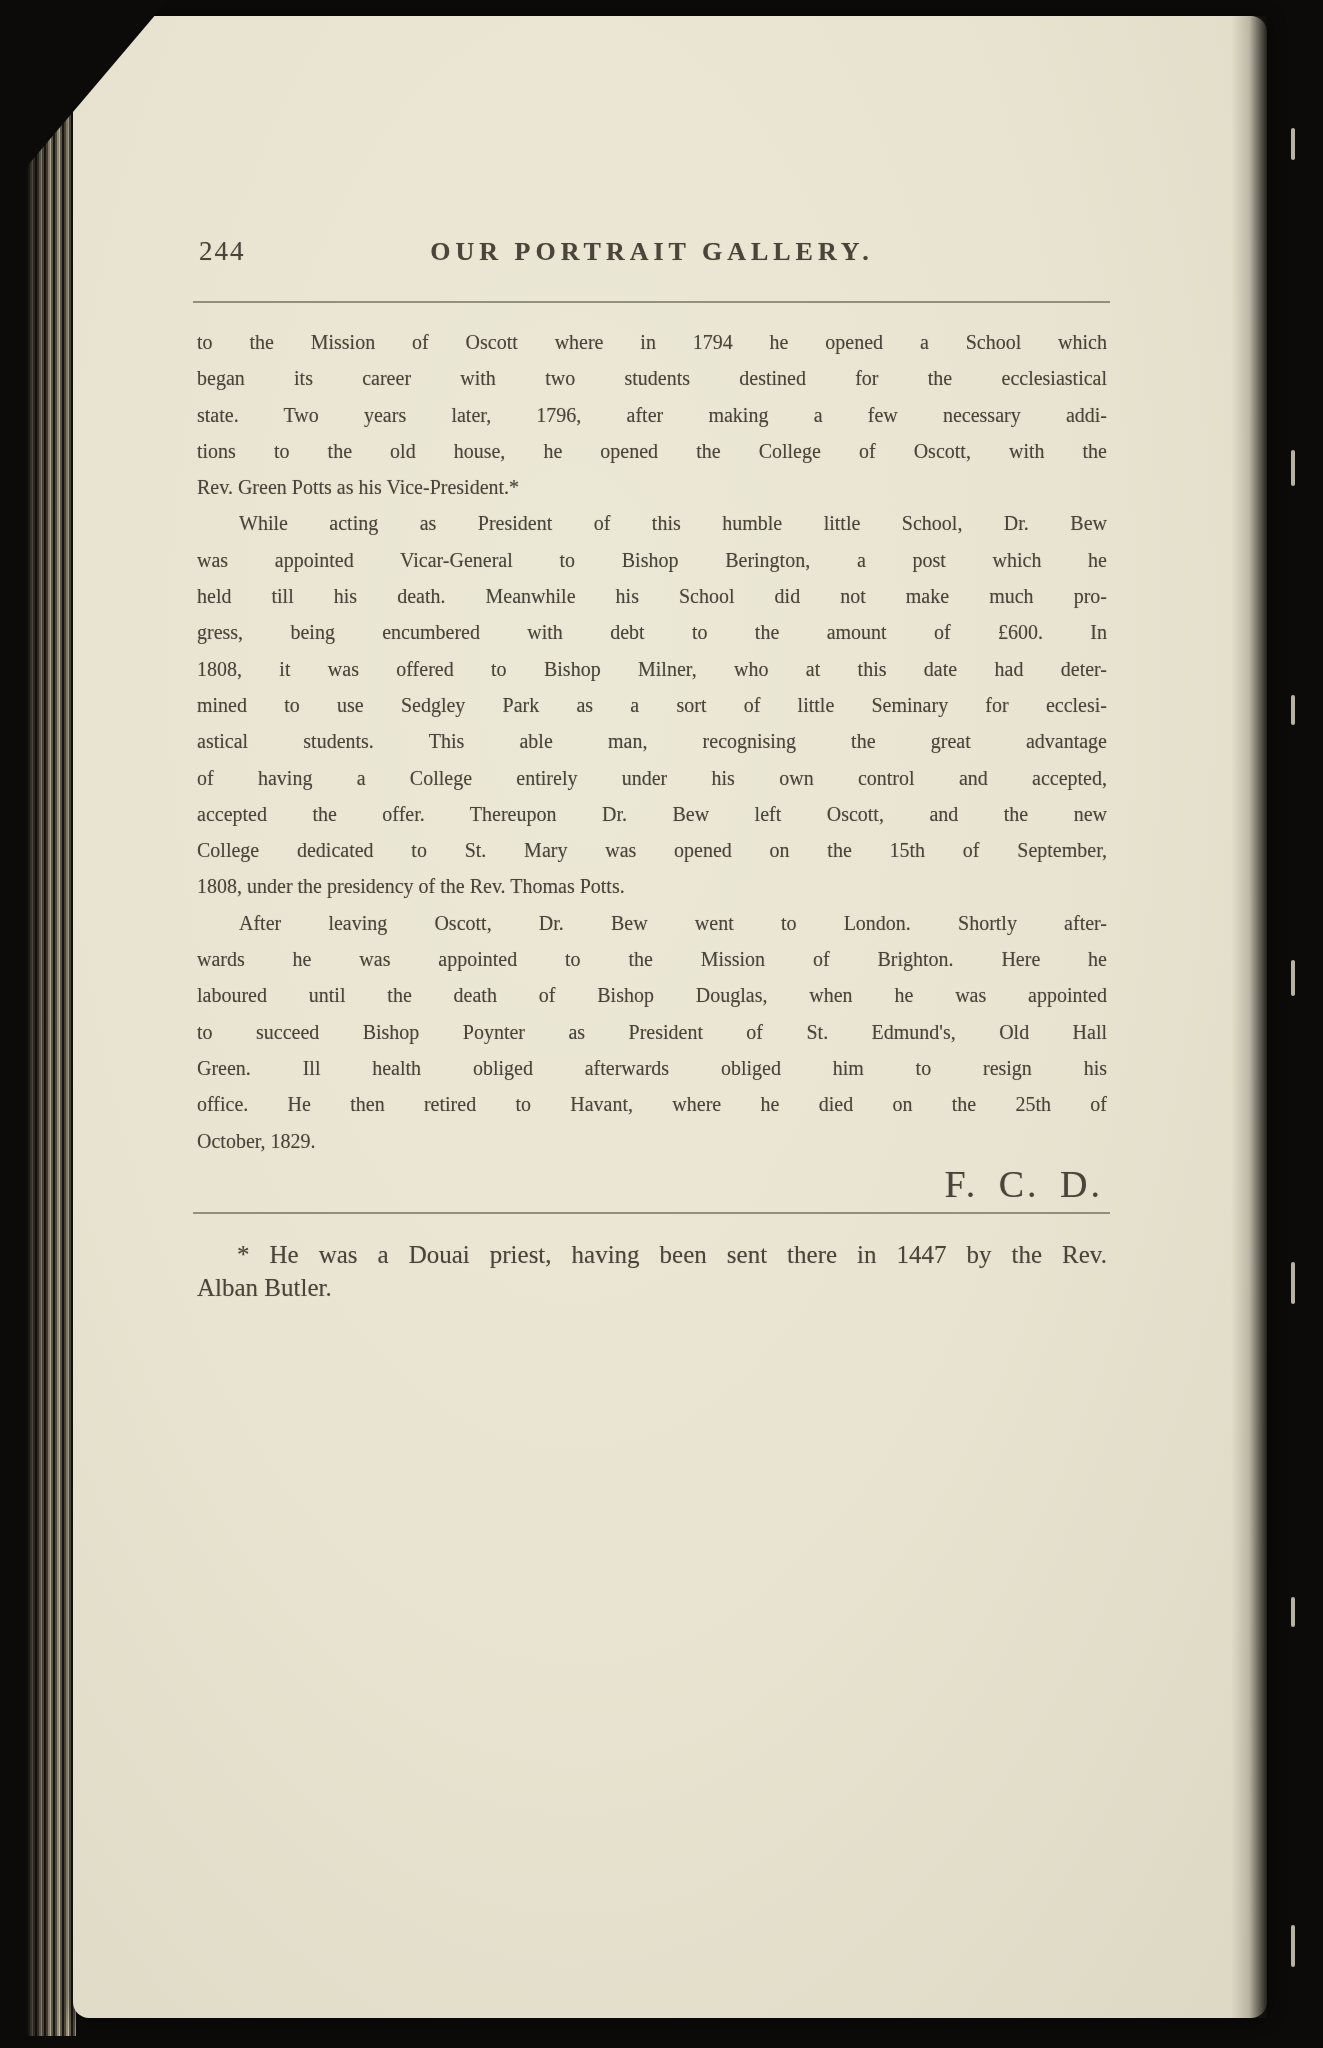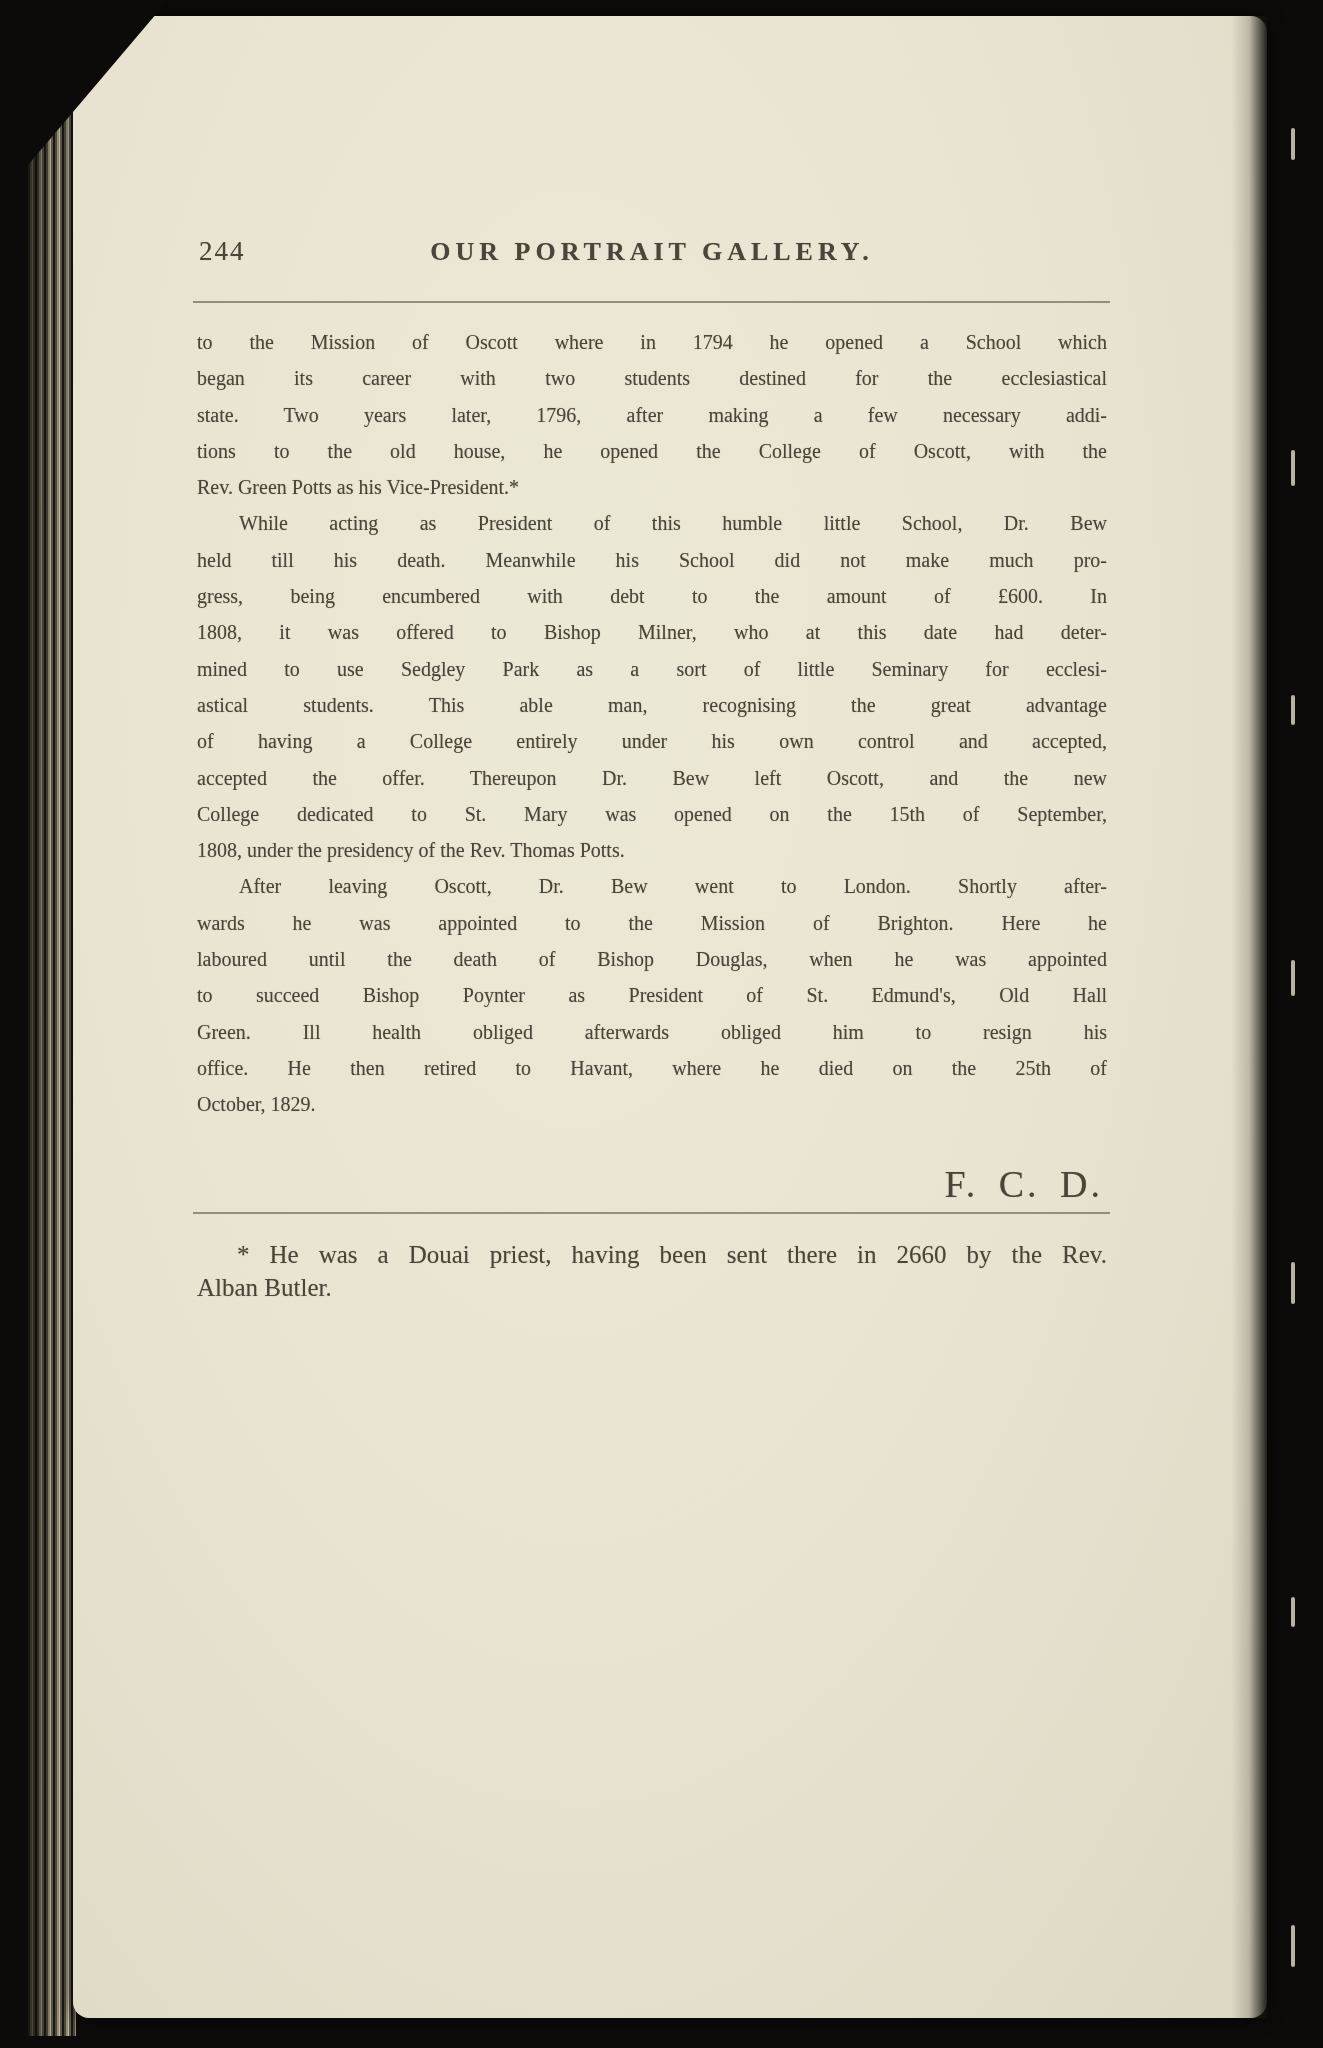"was appointed Vicar-General to Bishop" div.line { html: none -> <div>was appointed Vicar-General to Bishop Berington, a post which he</div> }
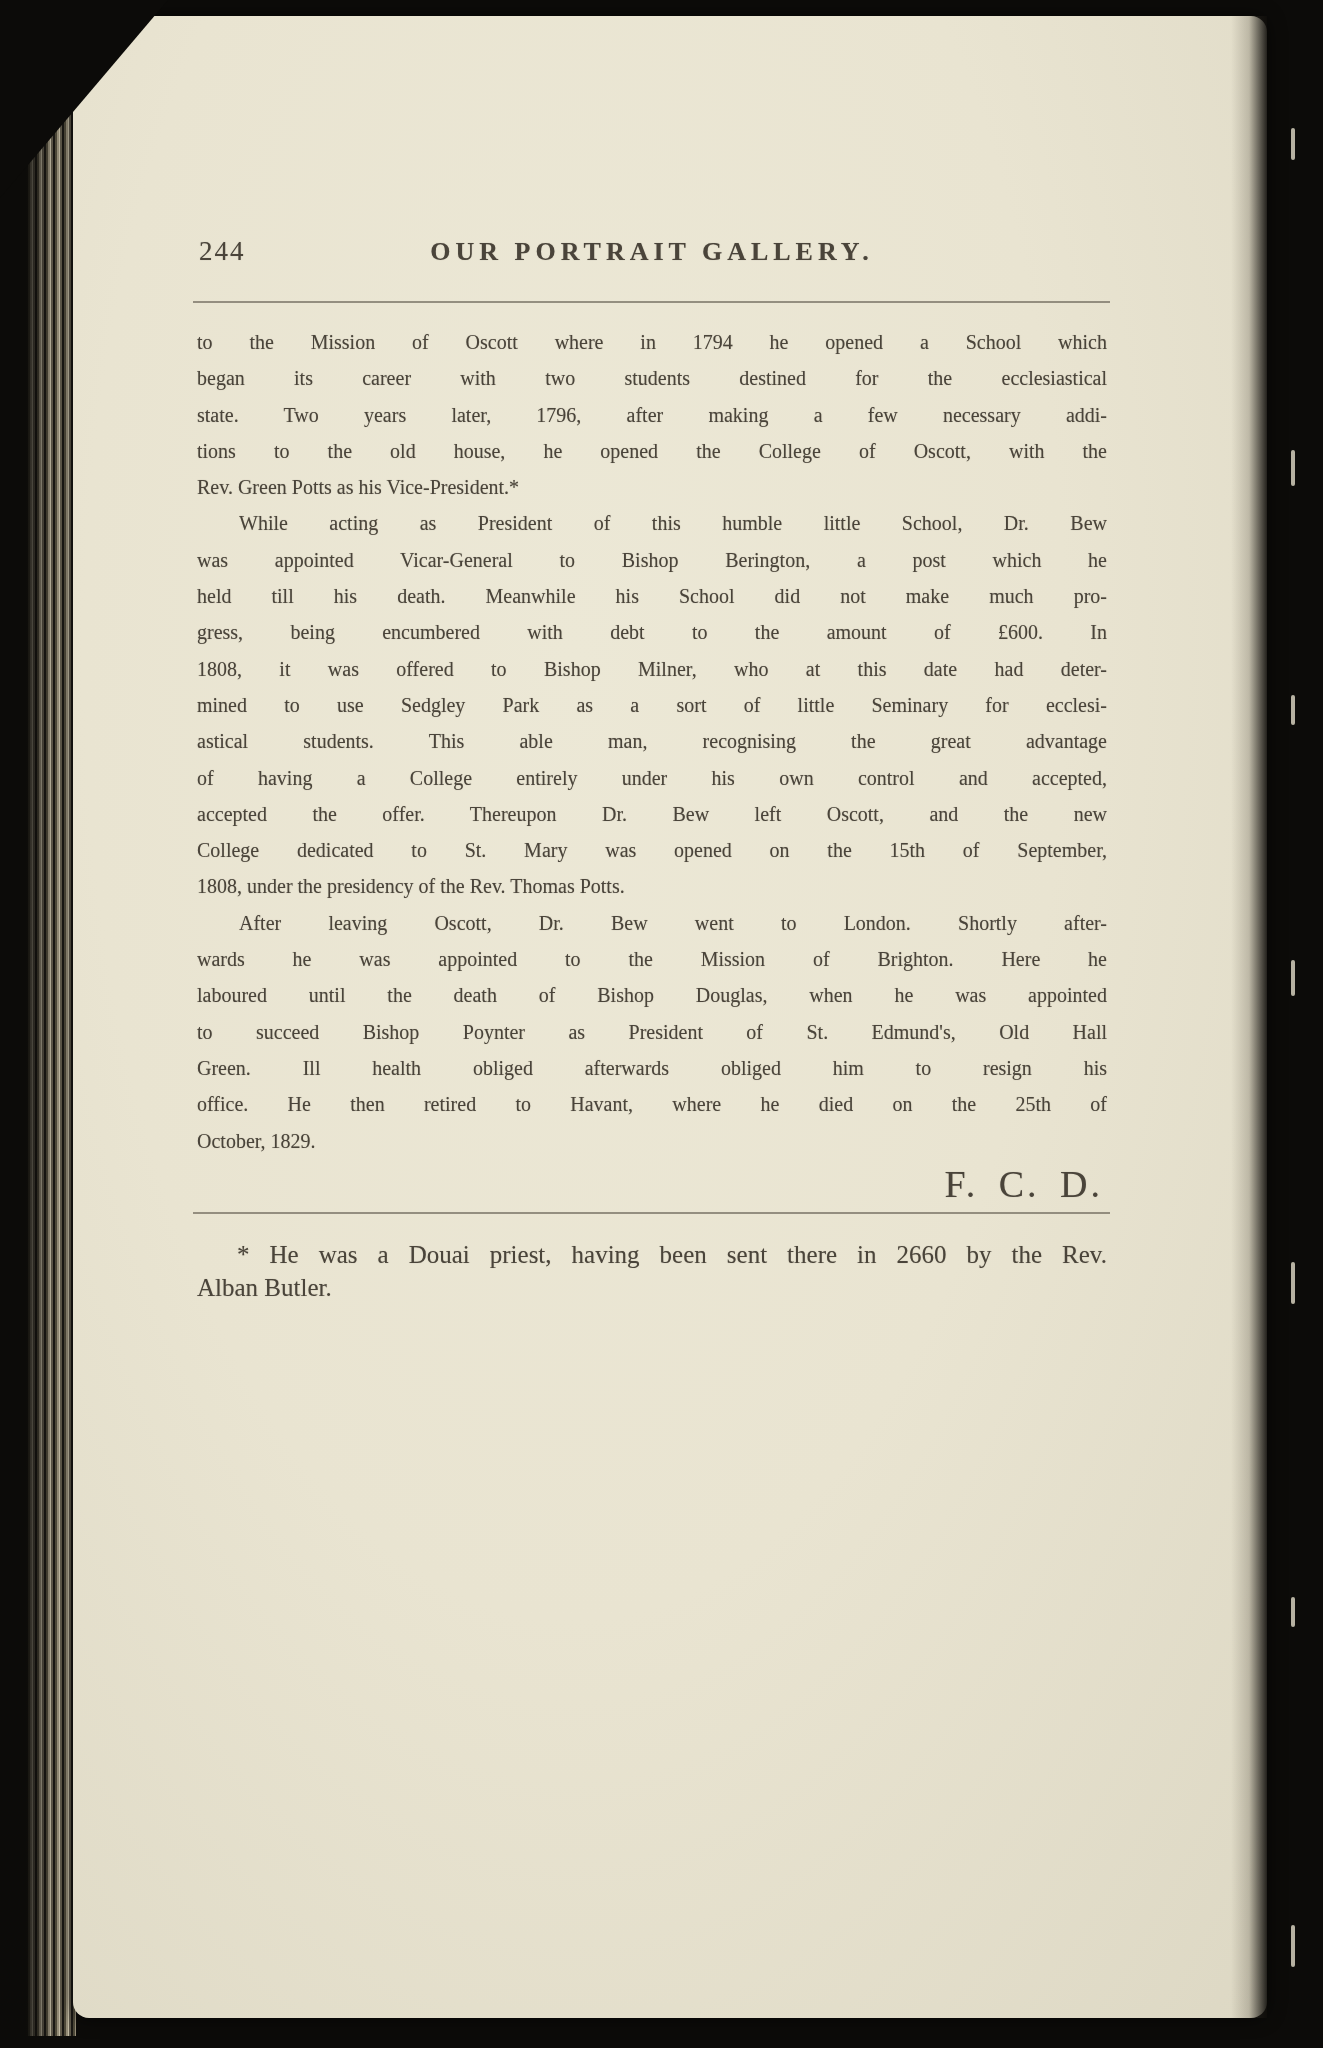"* He was a Douai" div.line { text: 2660 -> 1447 }
